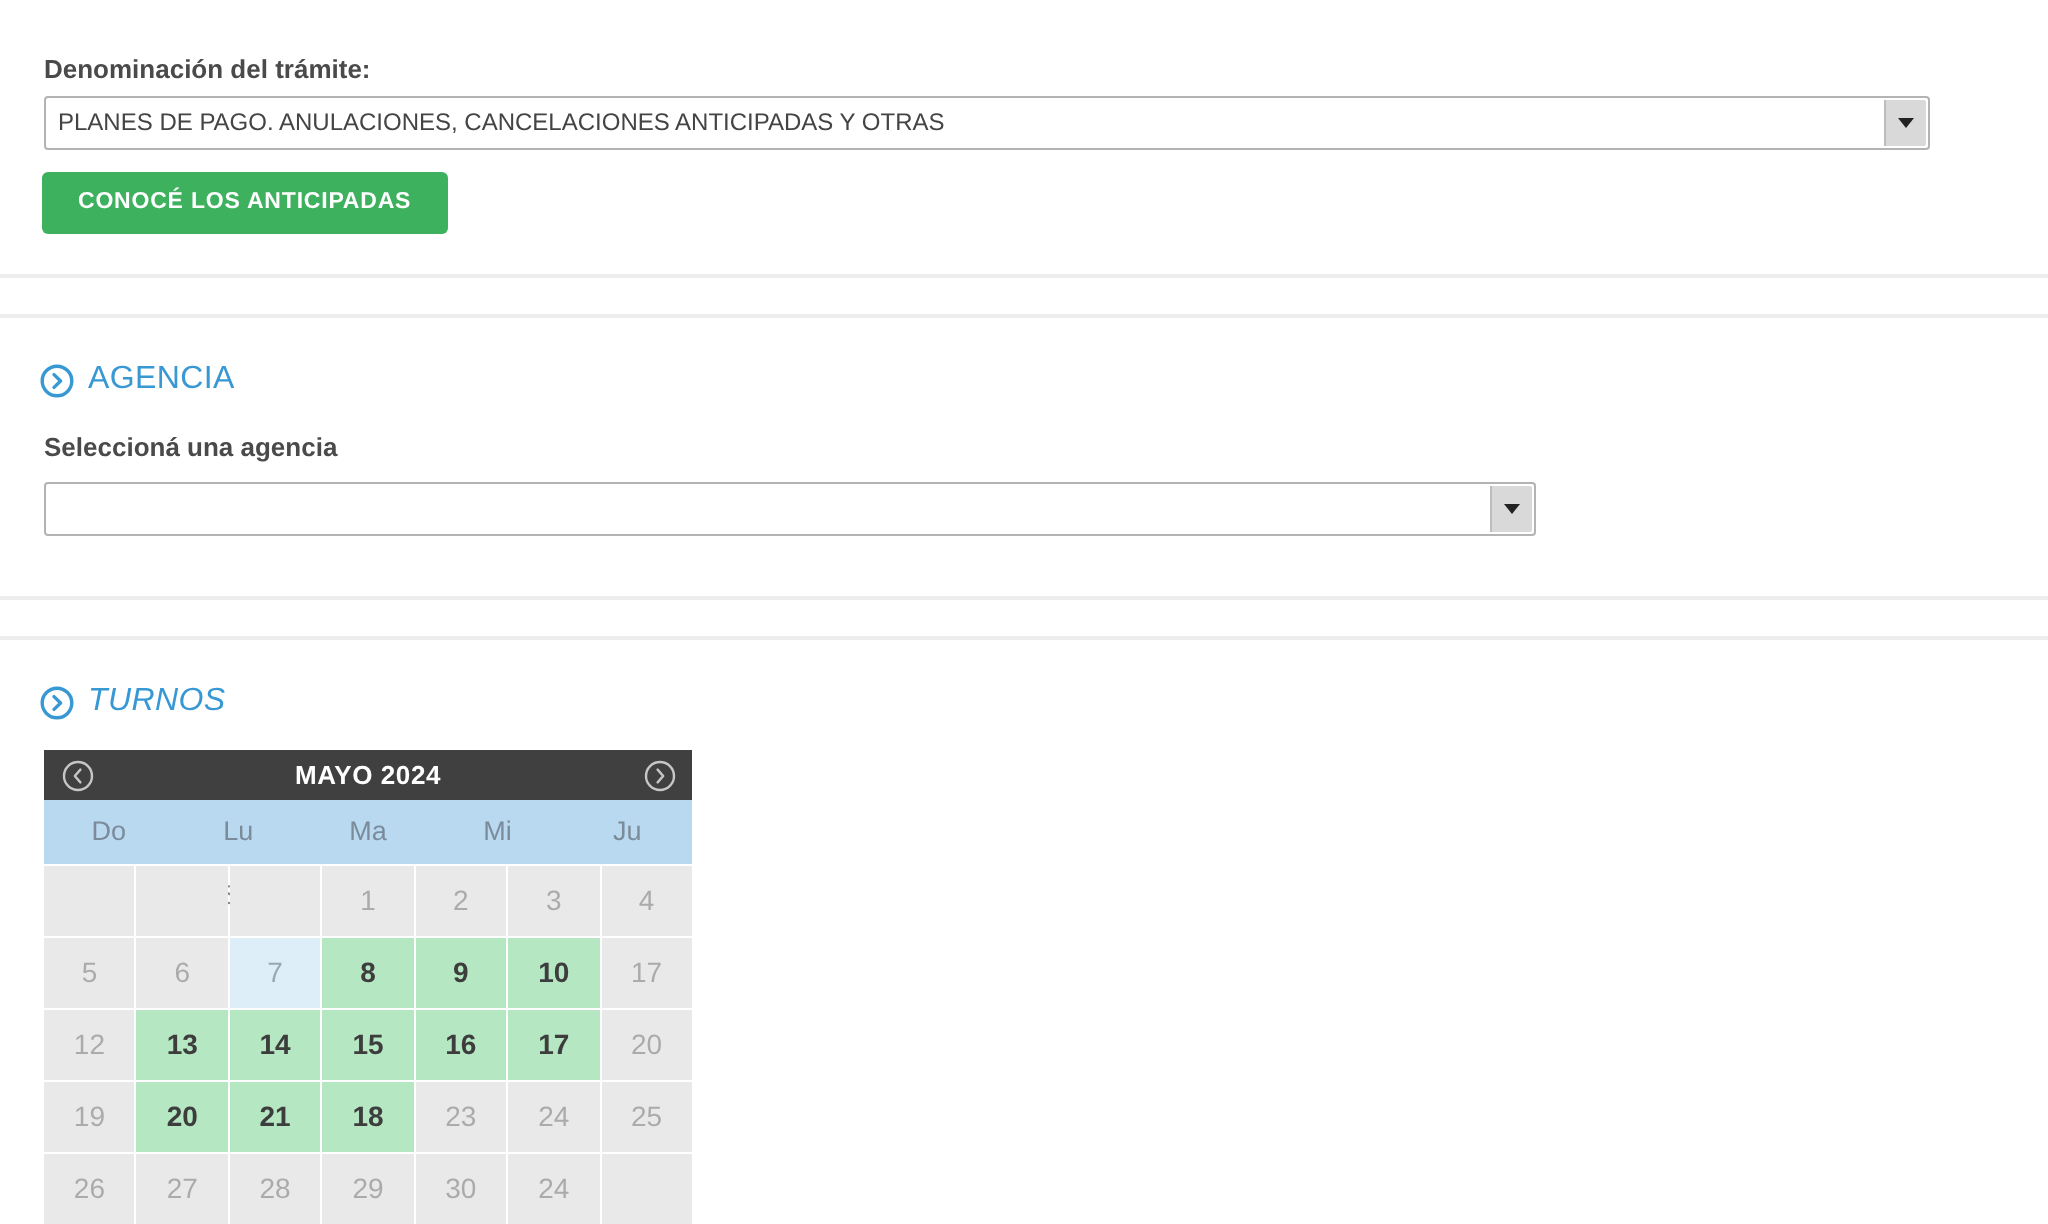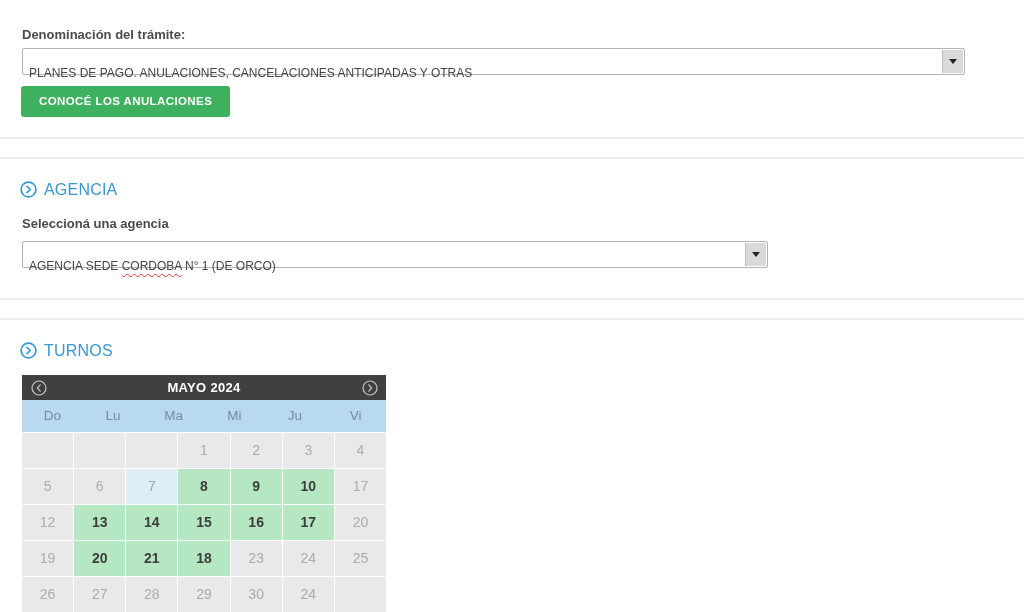"PLANES DE PAGO. ANULACIONES," .select-text { top: 12px -> 0 }
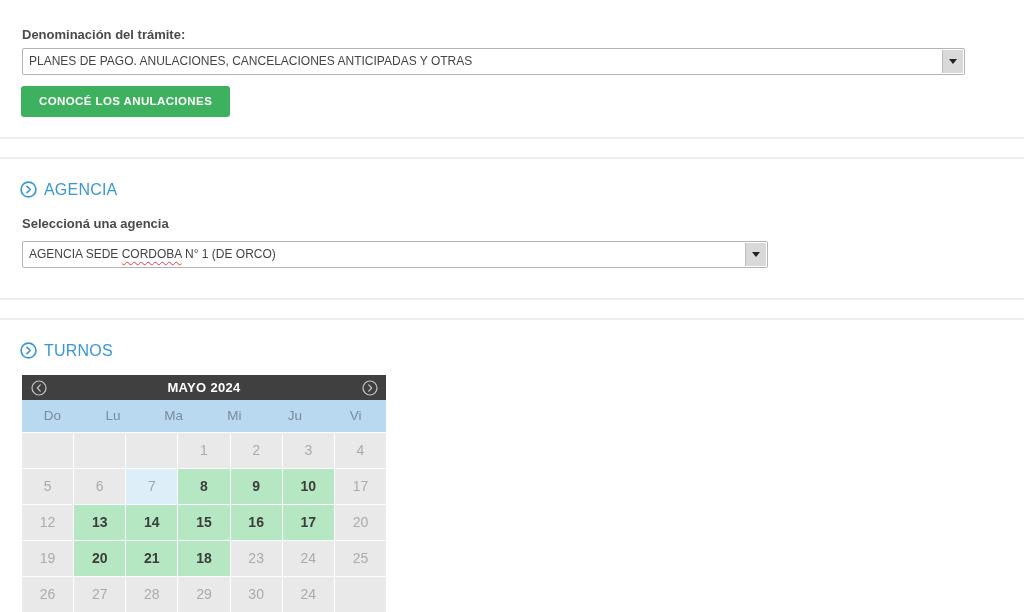"CONOCÉ LOS ANULACIONES" button.btn-green { text: ANULACIONES -> ANTICIPADAS }
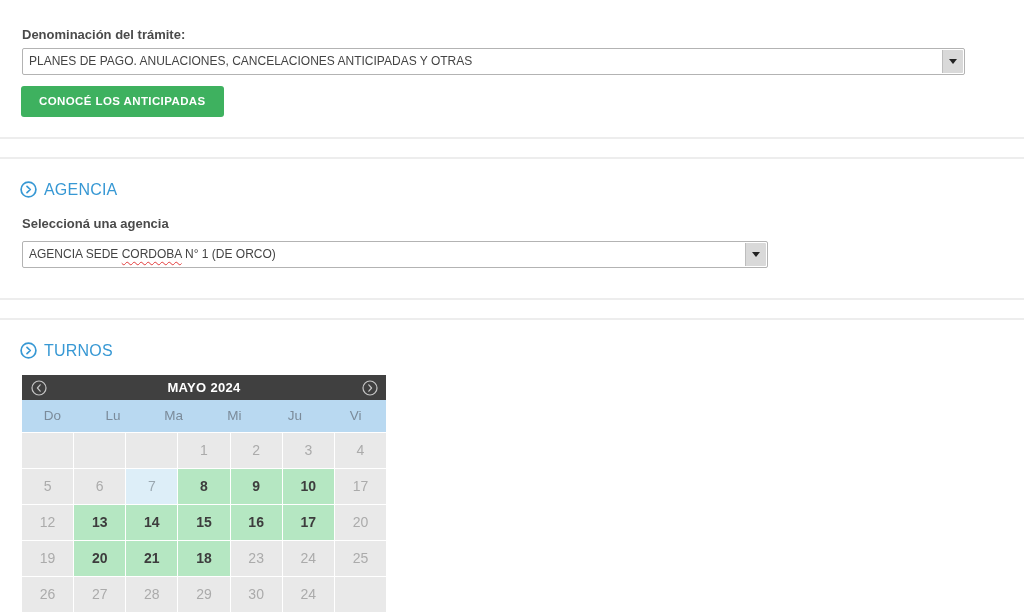"AGENCIA" .section-header { align-items: flex-start -> flex-end }
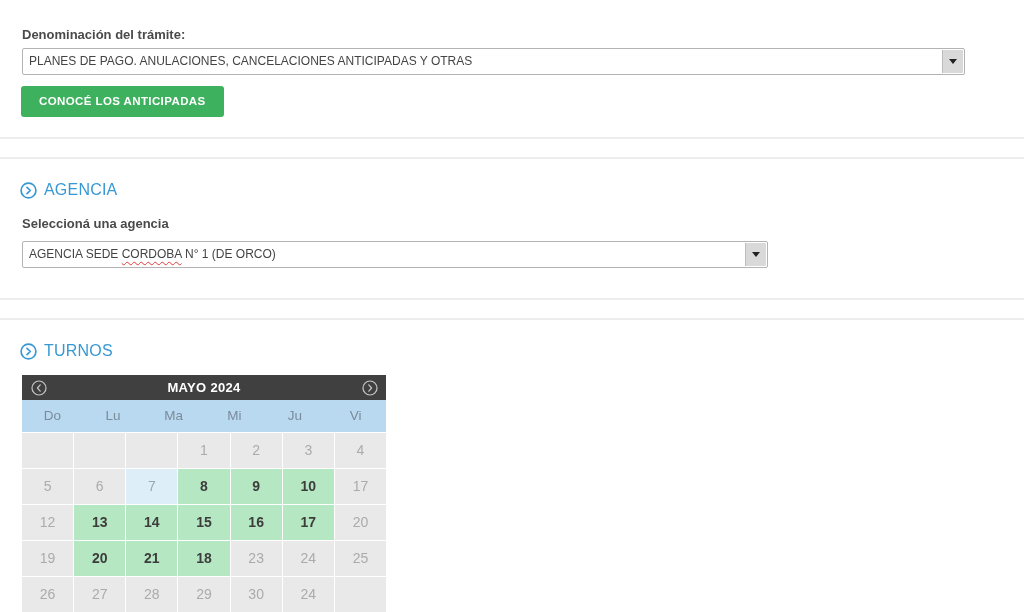"AGENCIA SEDE CORDOBA N° 1" span.select-text { html: <span><span>AGENCIA SEDE </span><span>CORDOBA</span><span> N° 1 (DE ORCO)</span></span> -> none }
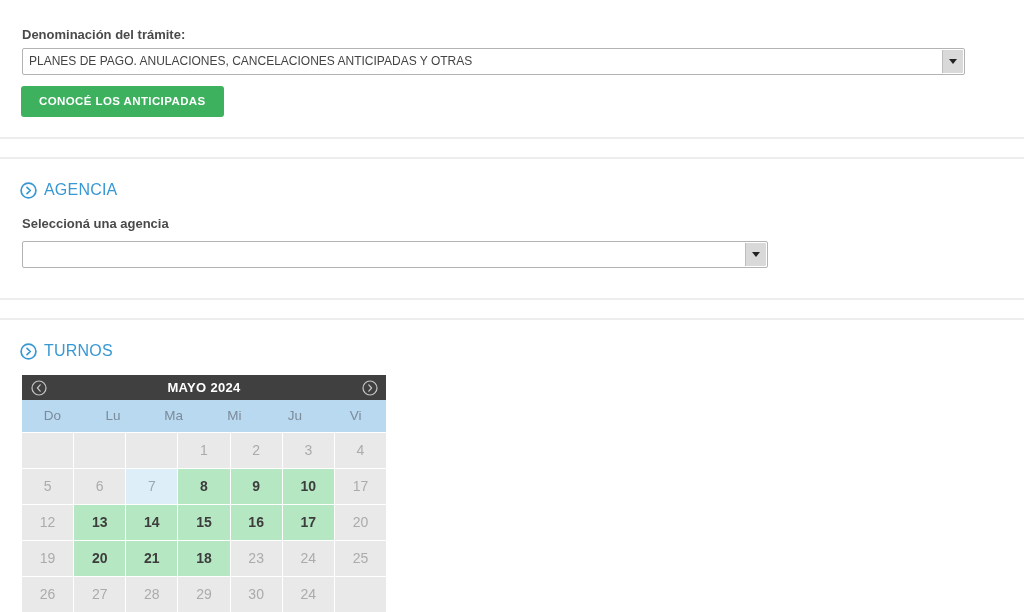"TURNOS" .hdr-turnos { font-style: none -> italic }
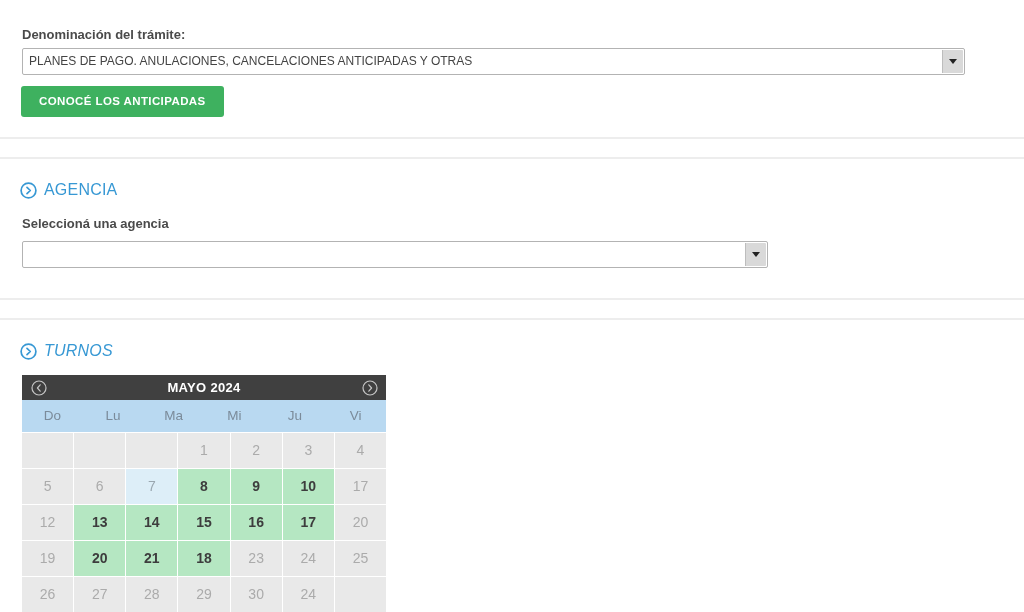"MAYO 2024" .calendar { width: 364px -> 324px }
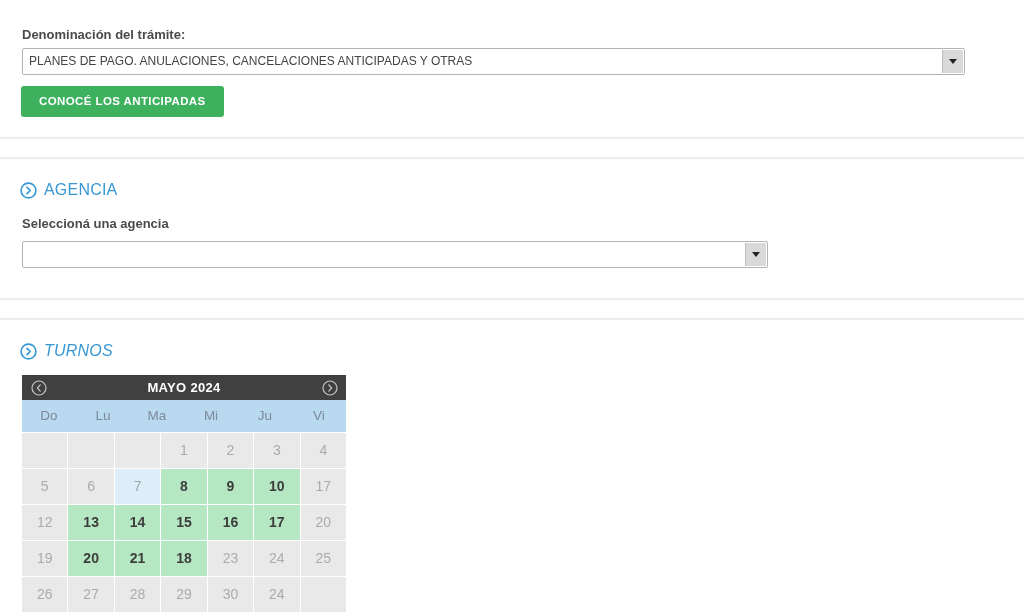"Do" .cal-weekdays { grid-template-columns: repeat(6,1fr) -> repeat(5,1fr) }
